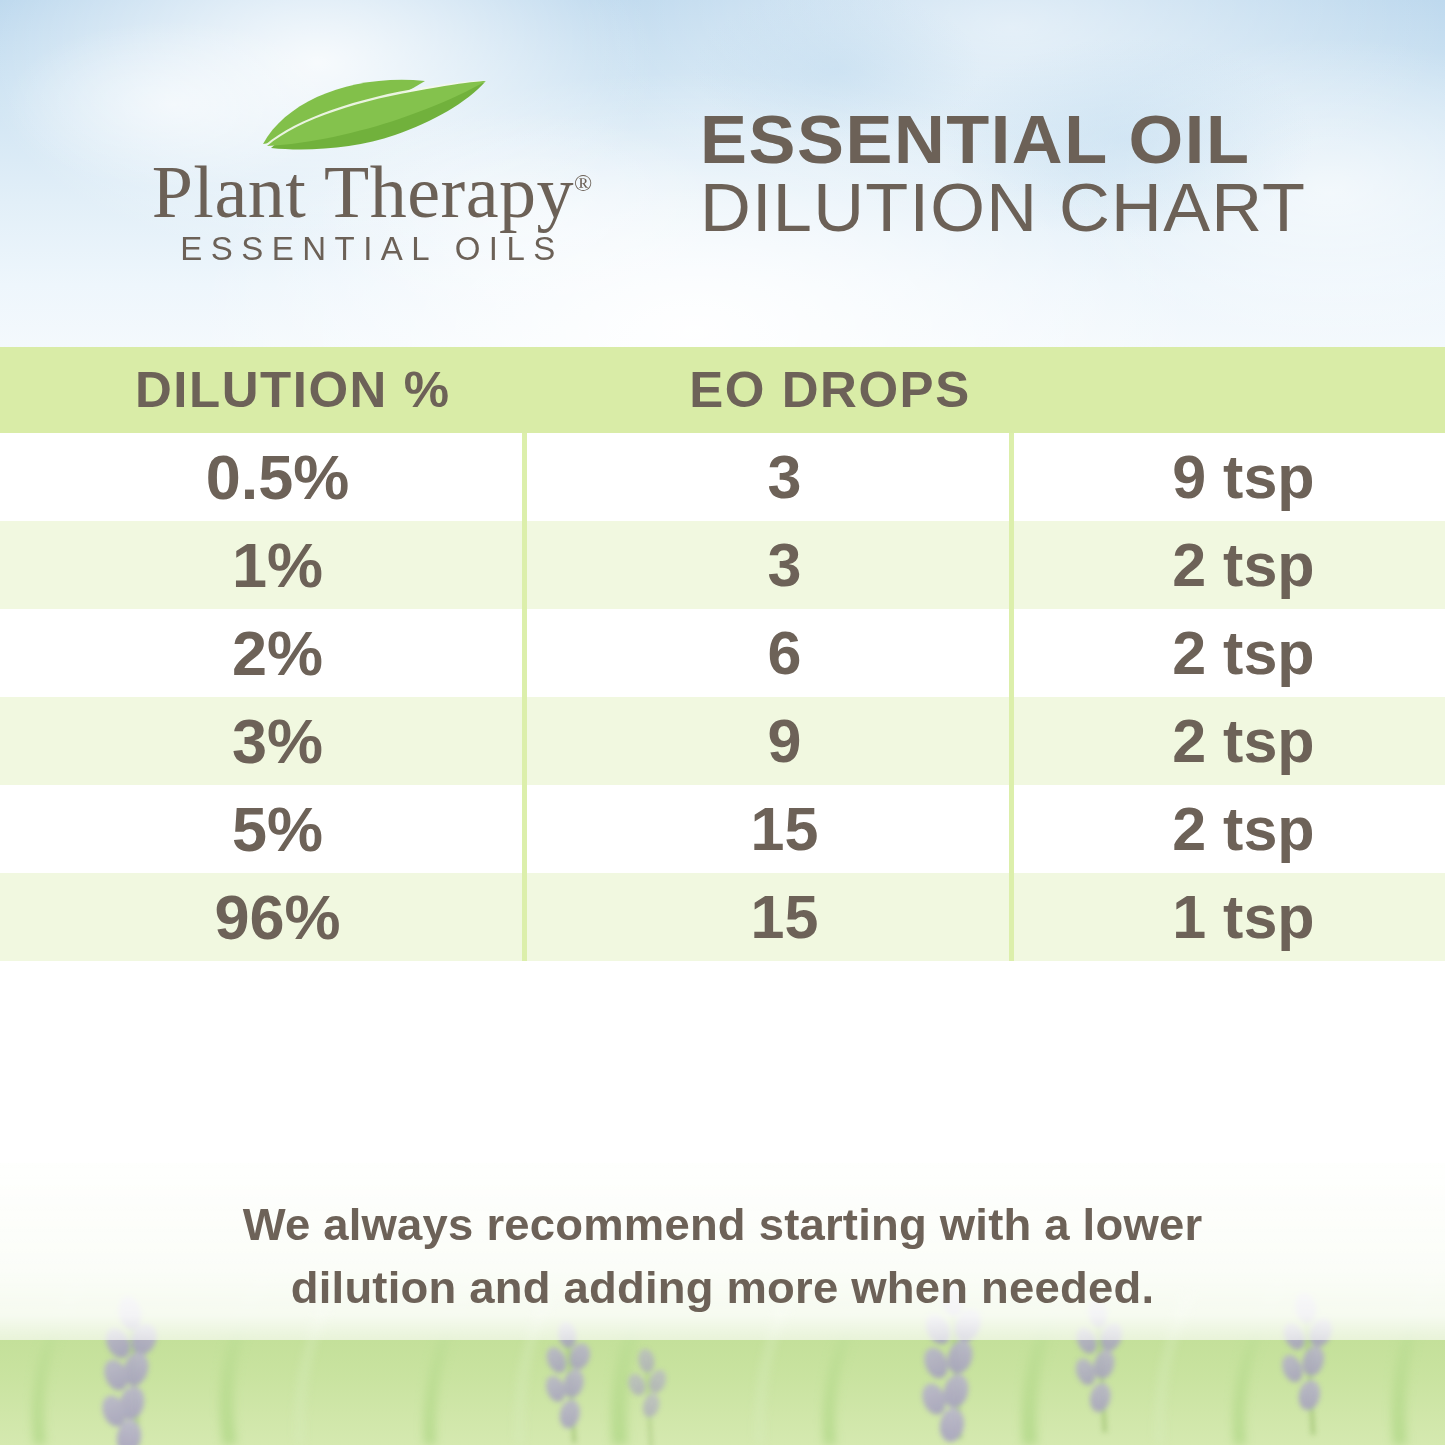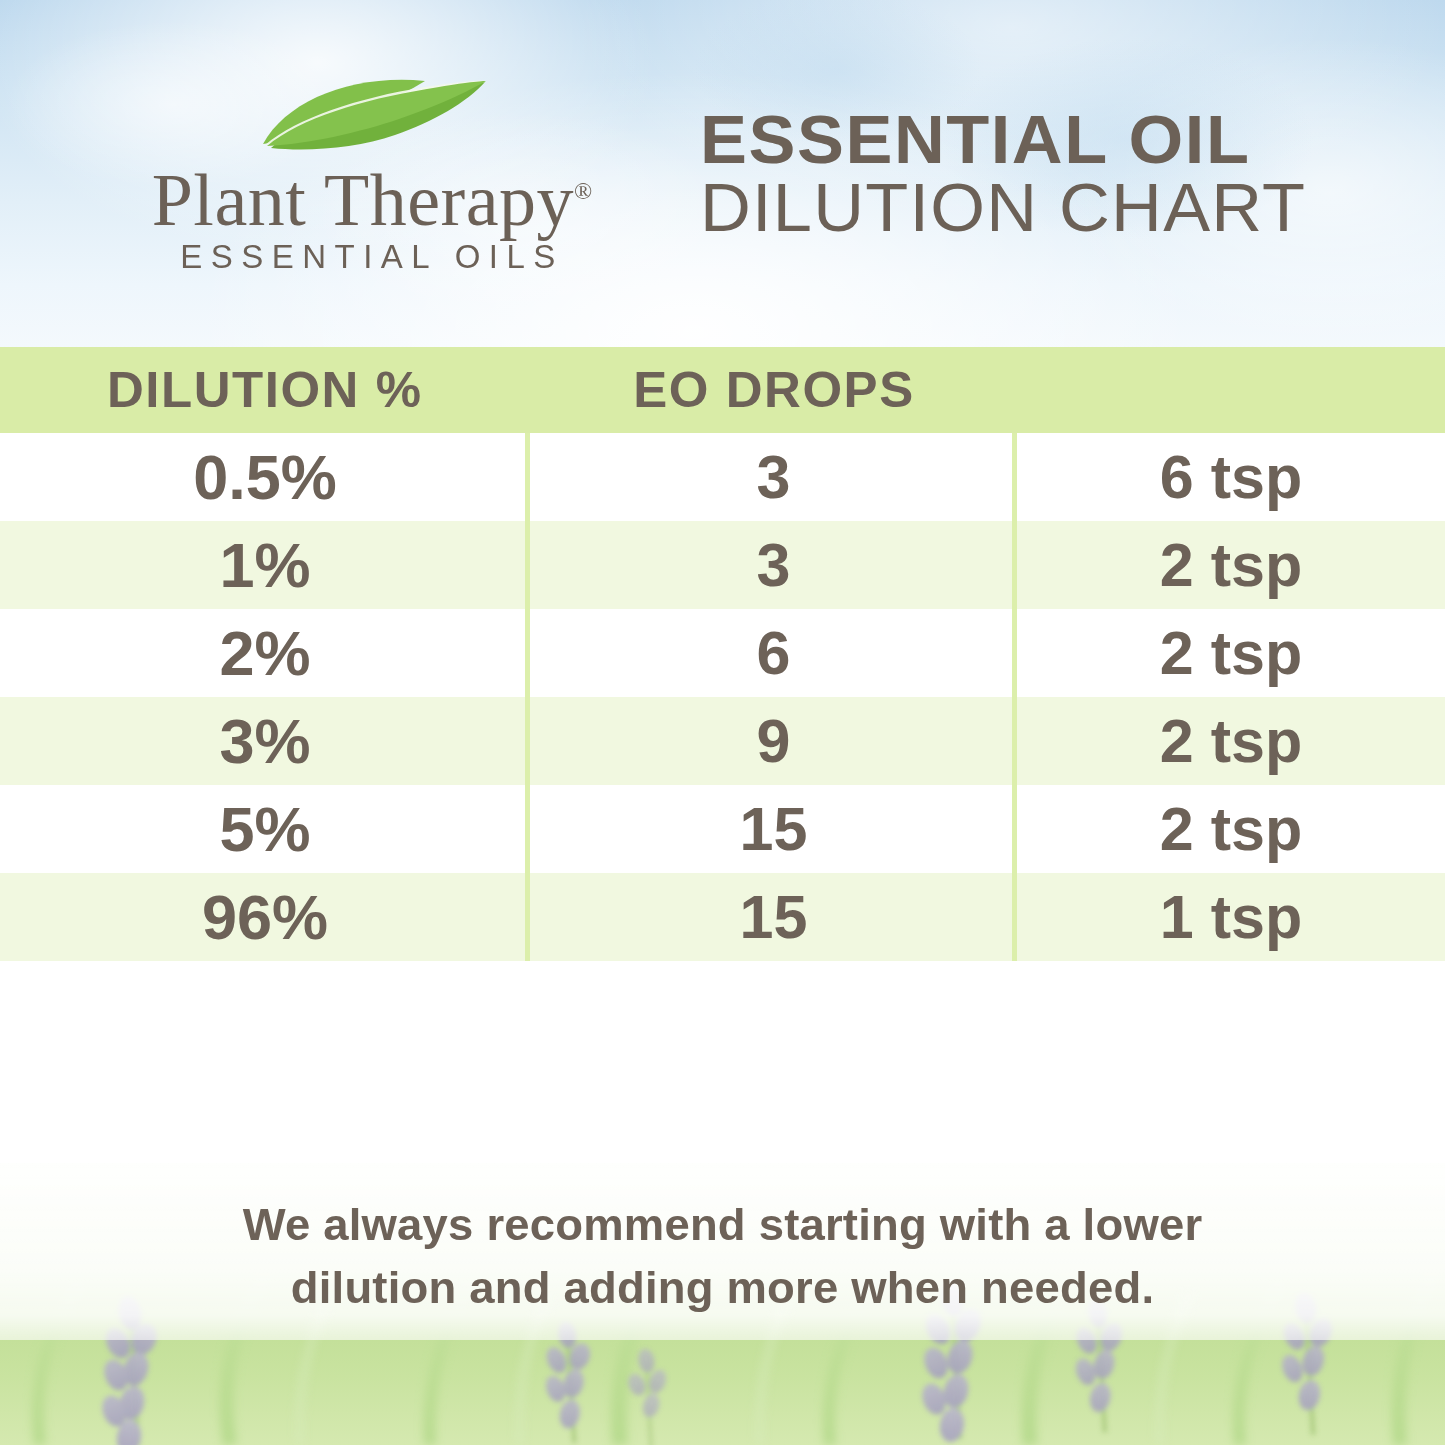"Plant Therapy®" .logo-word { margin-top: 11px -> 3px }
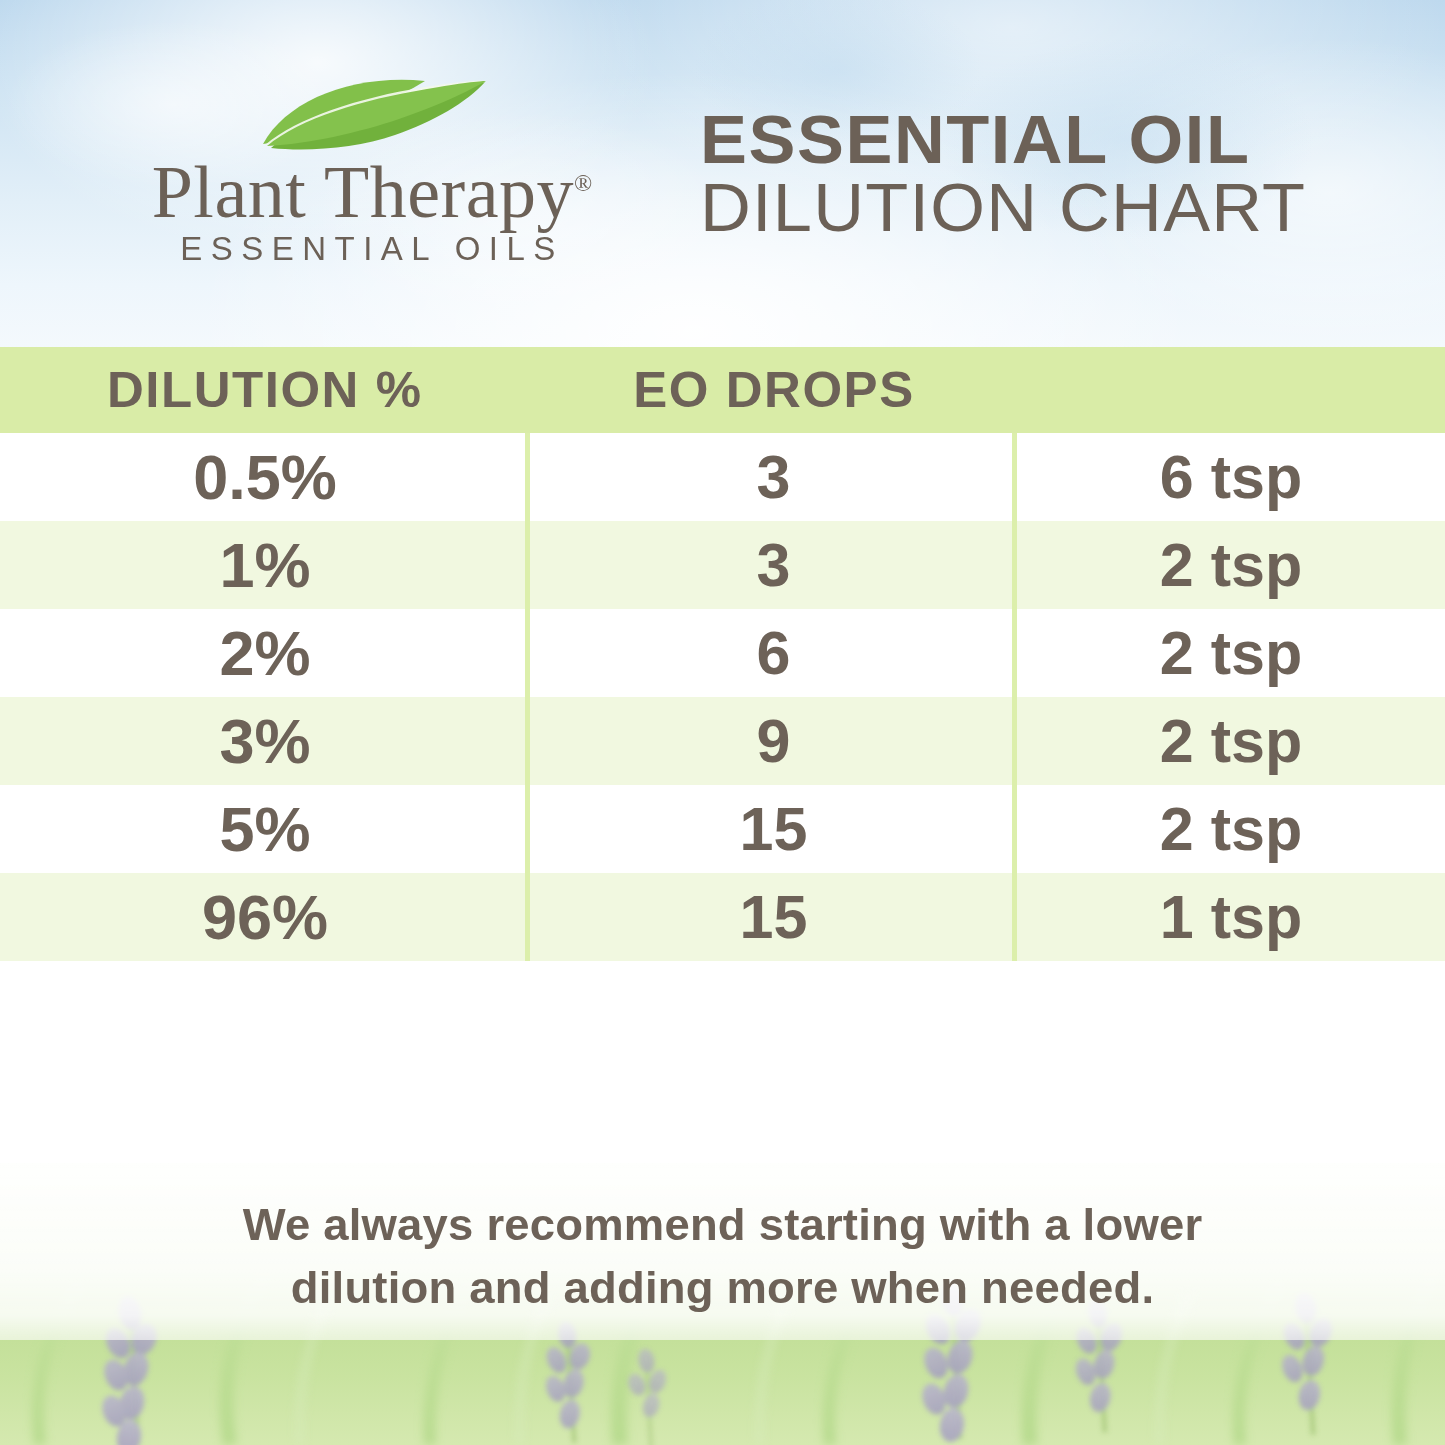"DILUTION %" .cell { padding-left: none -> 28px }
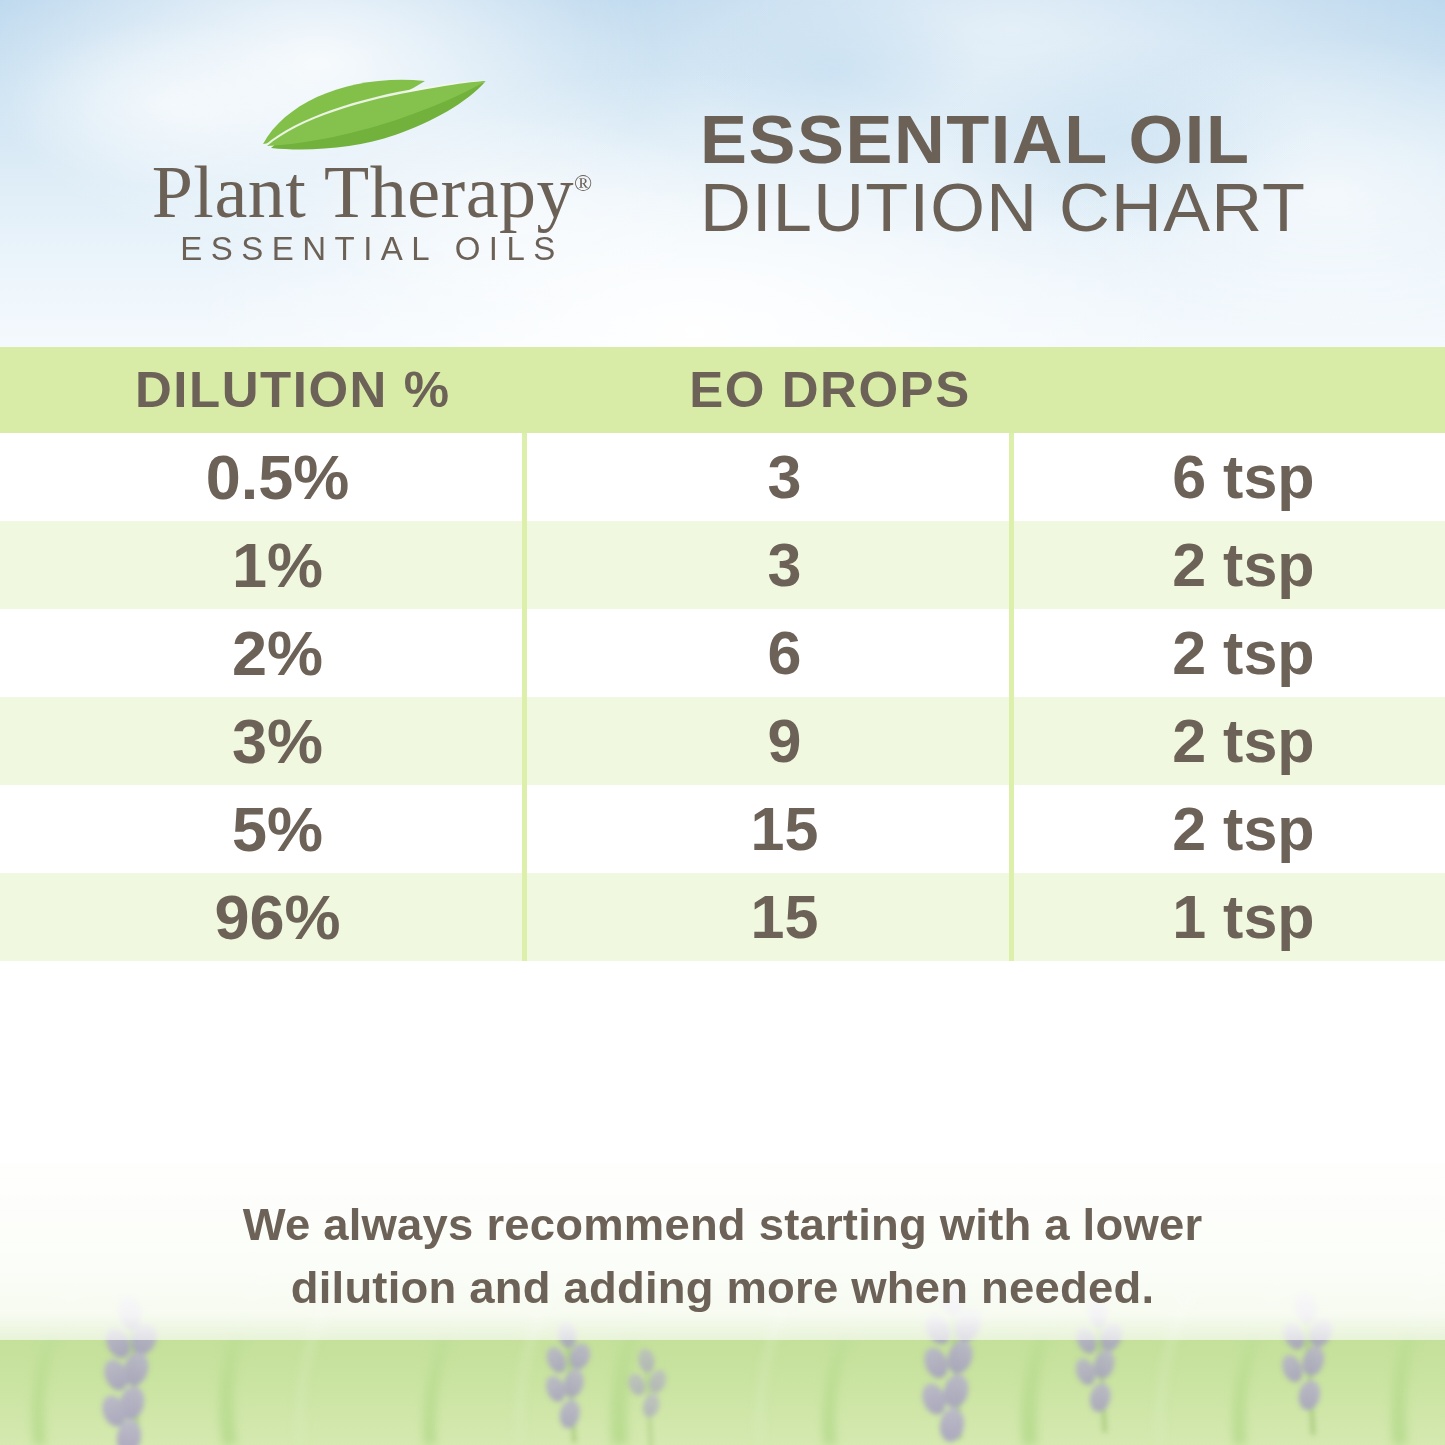"6 tsp" span.val-car { text: 6 -> 9 }
